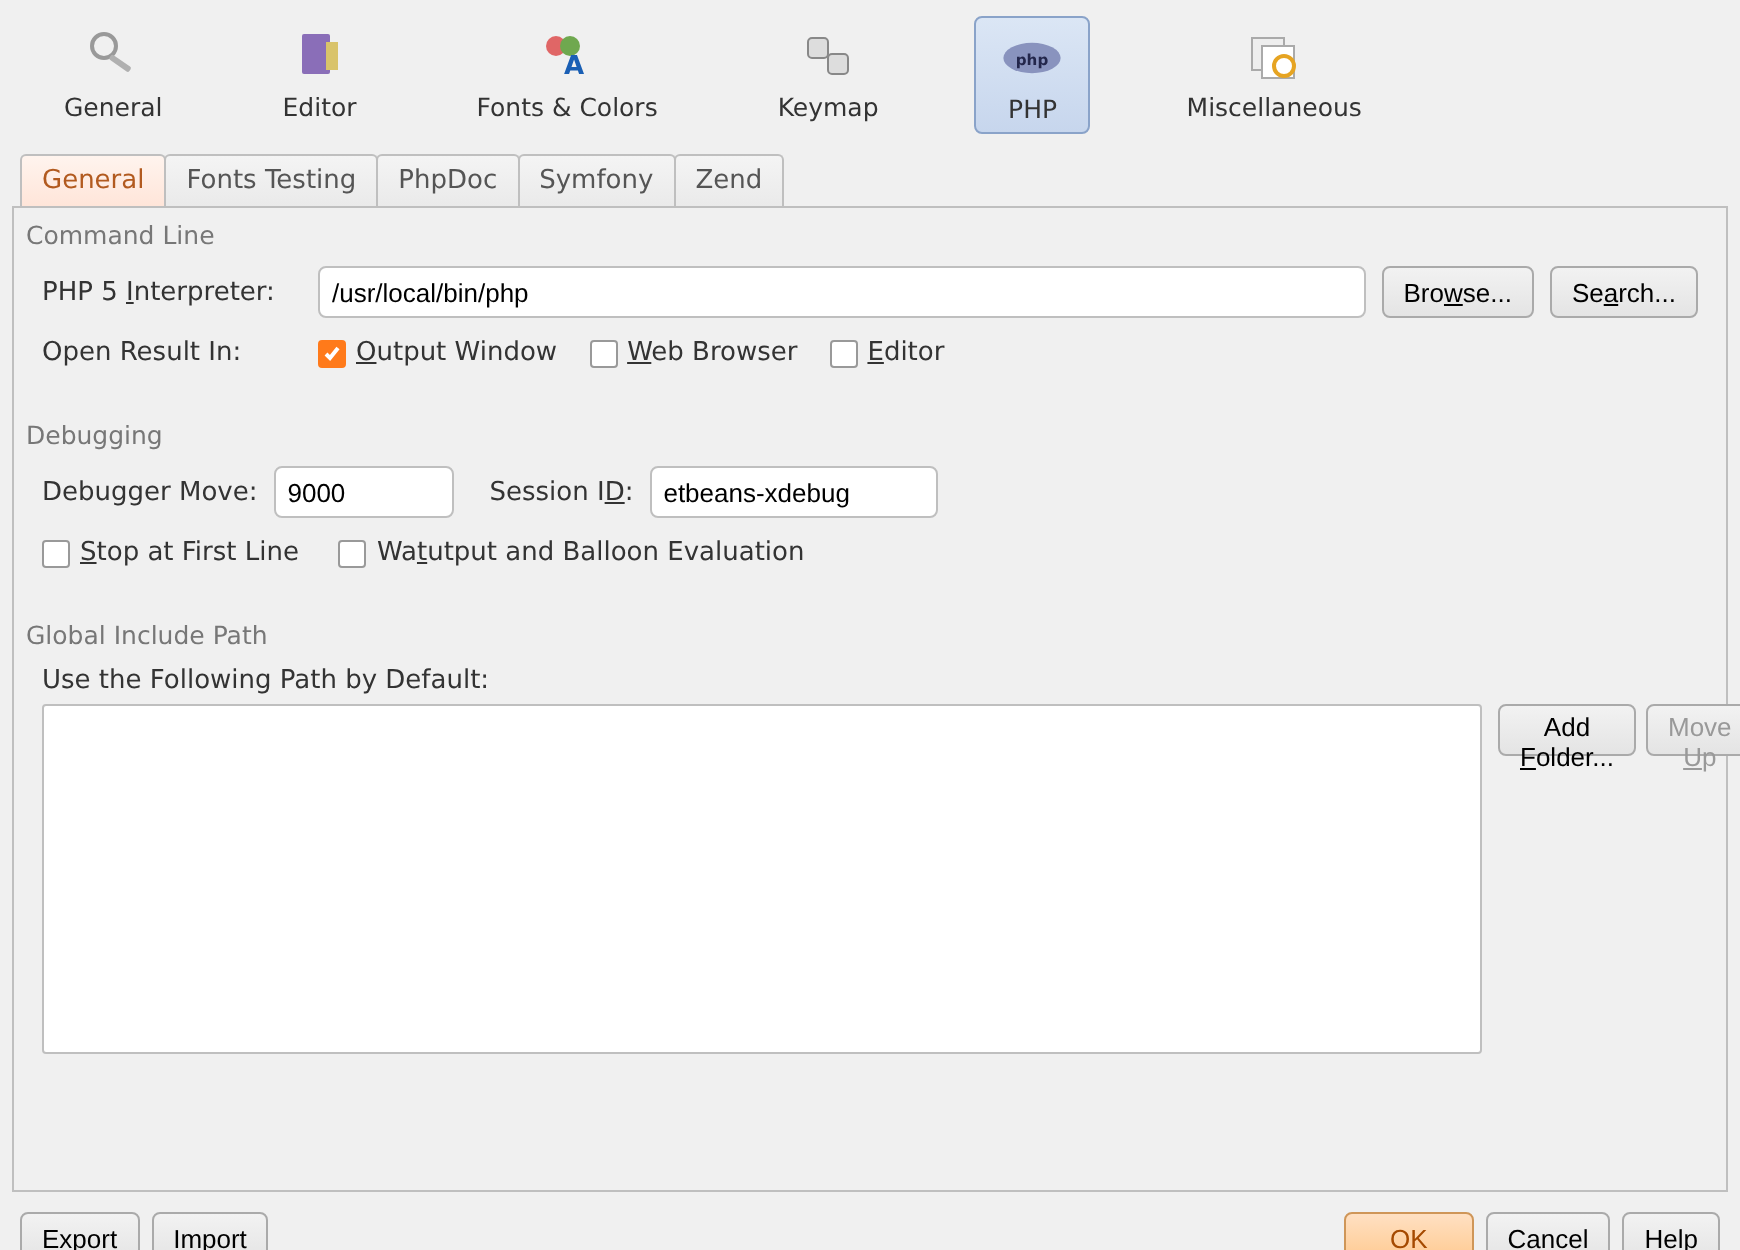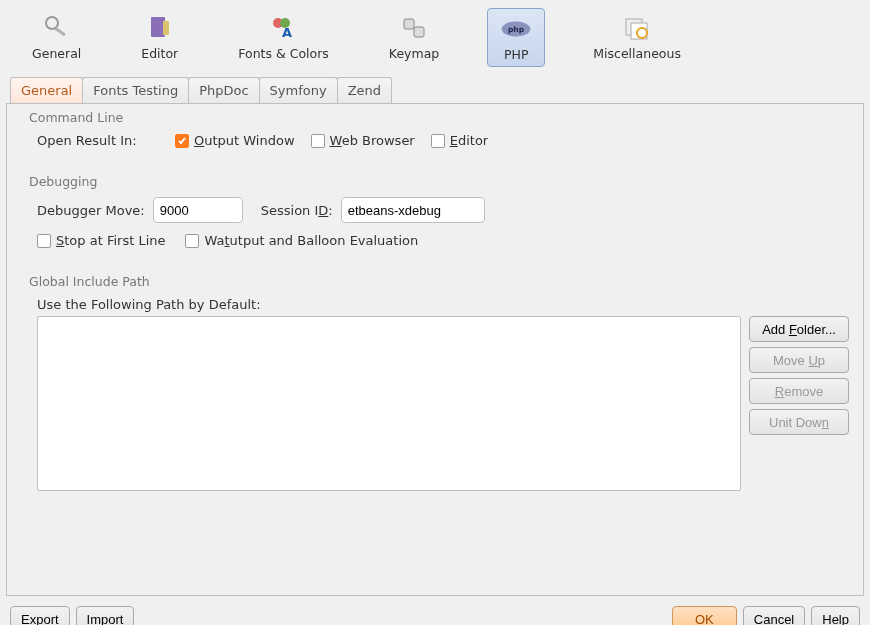"Command Line" .panel { padding: 0 0 10px 16px -> 0 0 10px 0 }
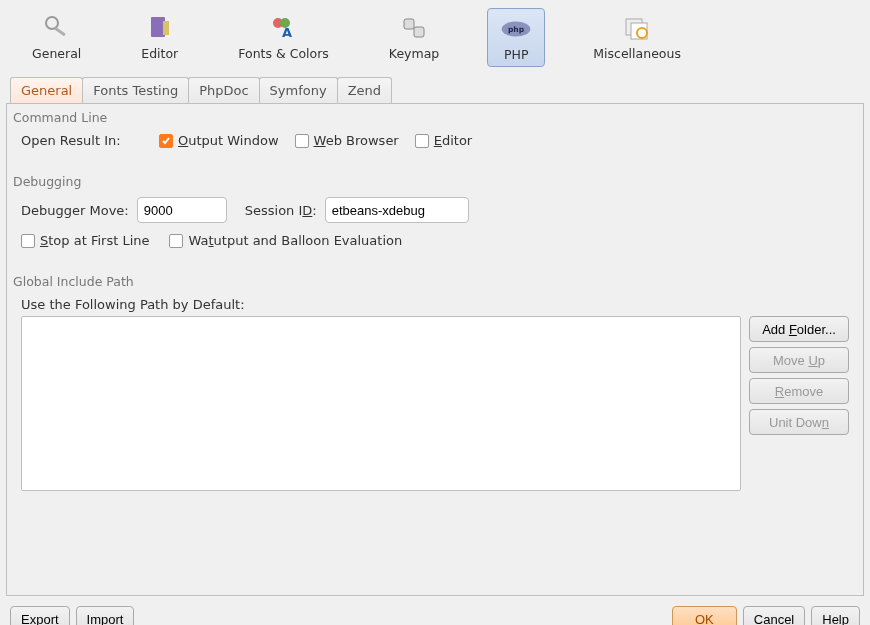"PHP 5 Interpreter:" div.row { html: none -> <div> <span><span>PHP 5 </span><span>I</span><span>nterpreter:</span></span> <input> <button><span>Bro</span><span>w</span><span>se...</span></button> <button><span>Se</span><span>a</span><span>rch...</span></button> </div> }
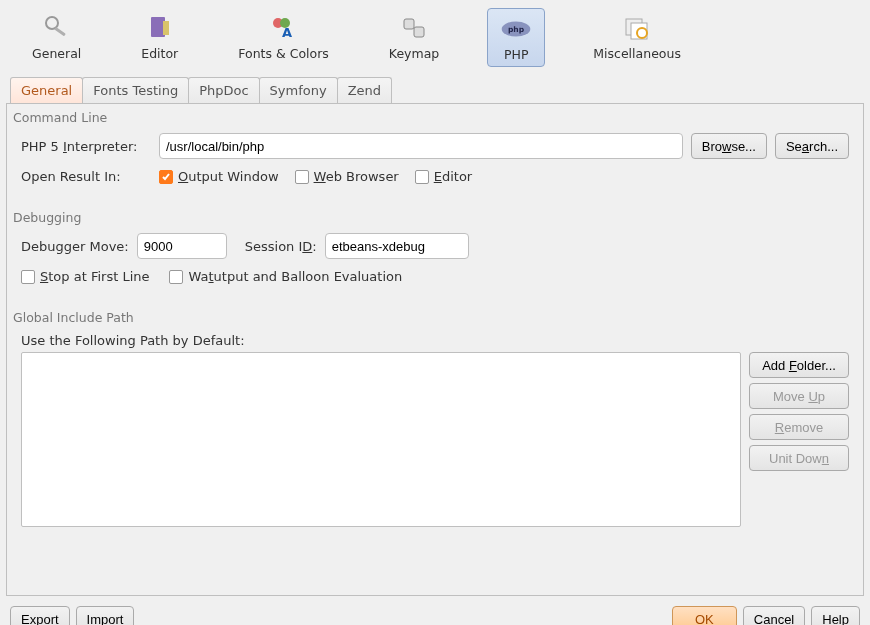"Add Folder..." .sidebtns { flex-direction: column -> row }
